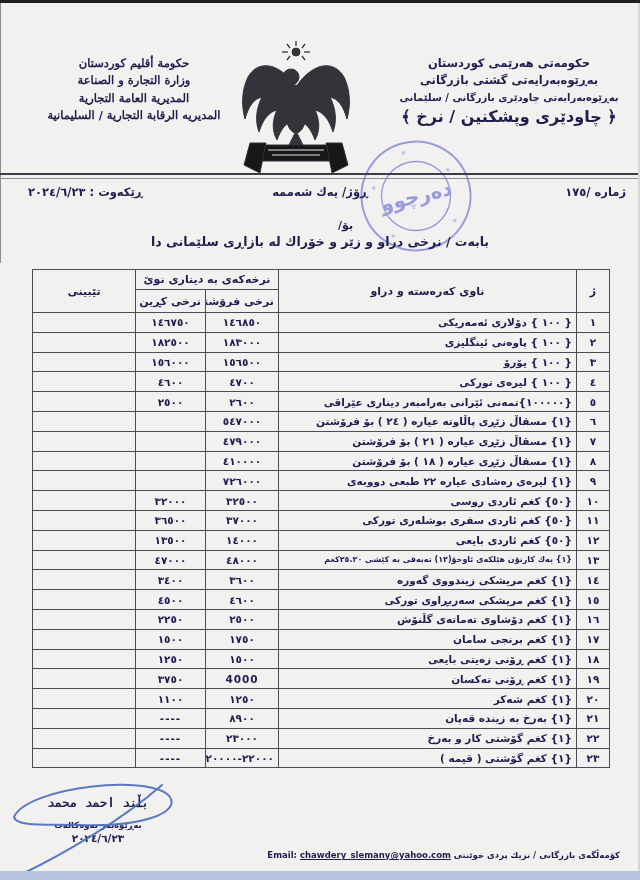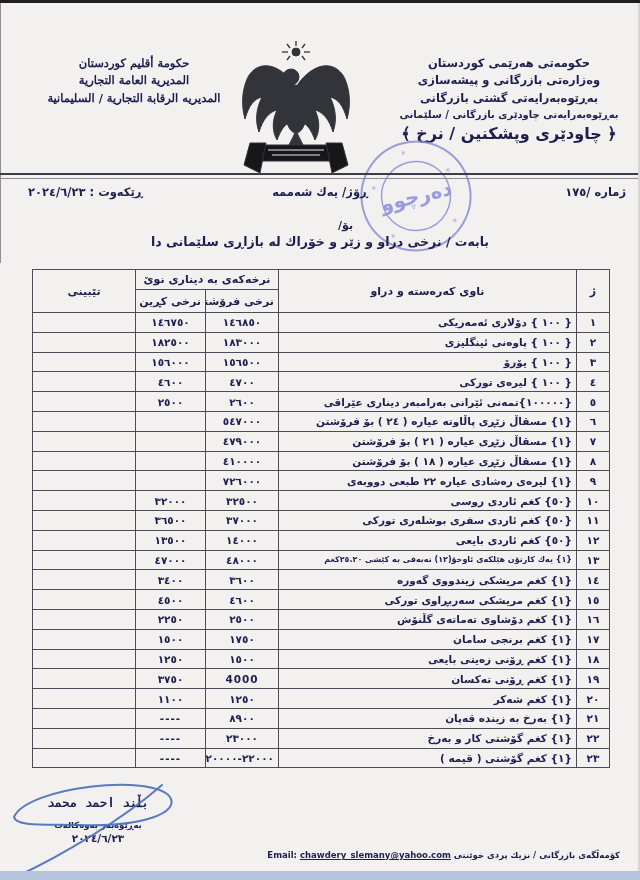"وزارة التجارة و الصناعة" div { html: none -> <div>وزارة التجارة و الصناعة</div> }
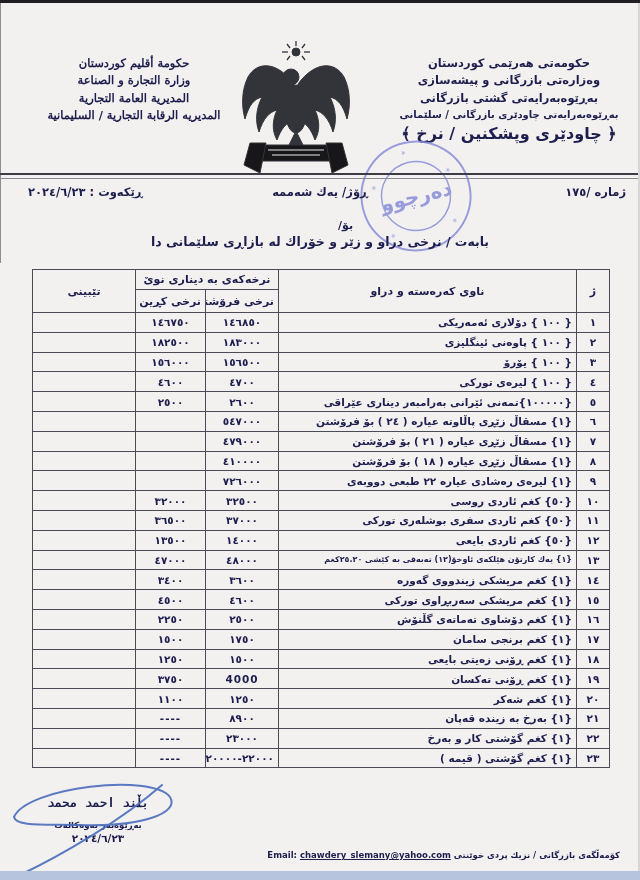"وەزارەتى بازرگانى و پيشەسازى" div { html: <div>وەزارەتى بازرگانى و پيشەسازى</div> -> none }
